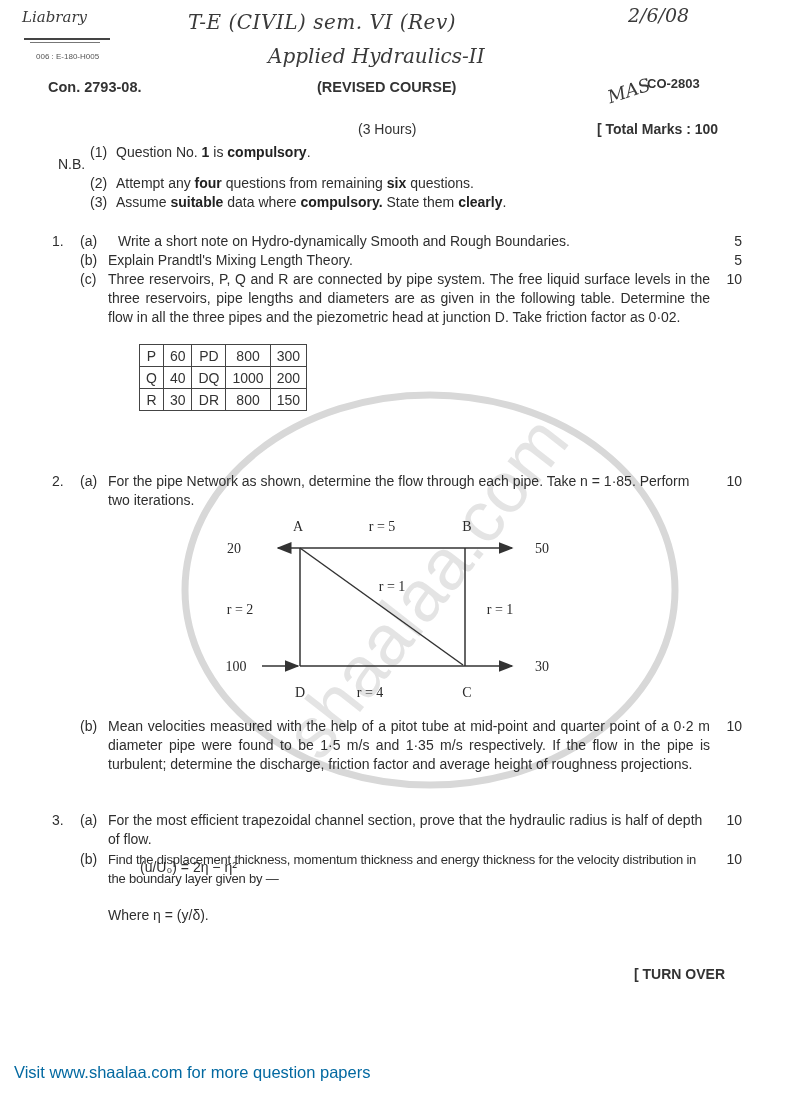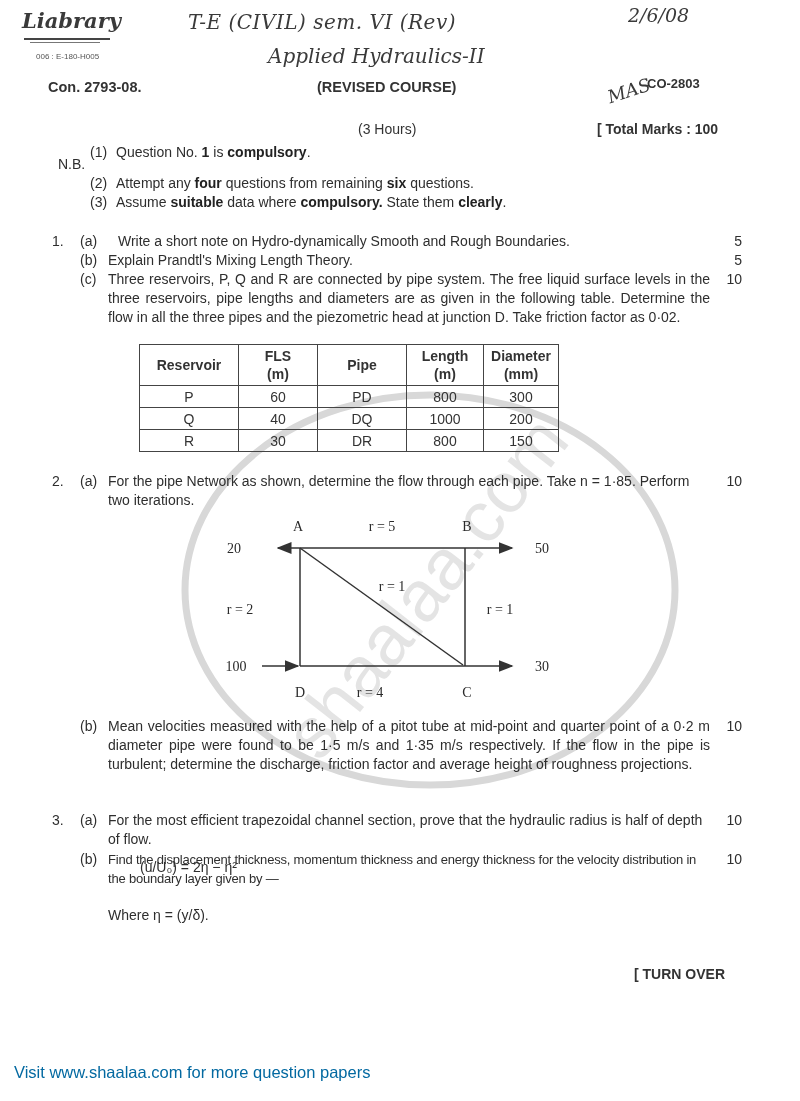"Liabrary" .lib { font-size: 21px -> 15px; font-weight: bold -> none }
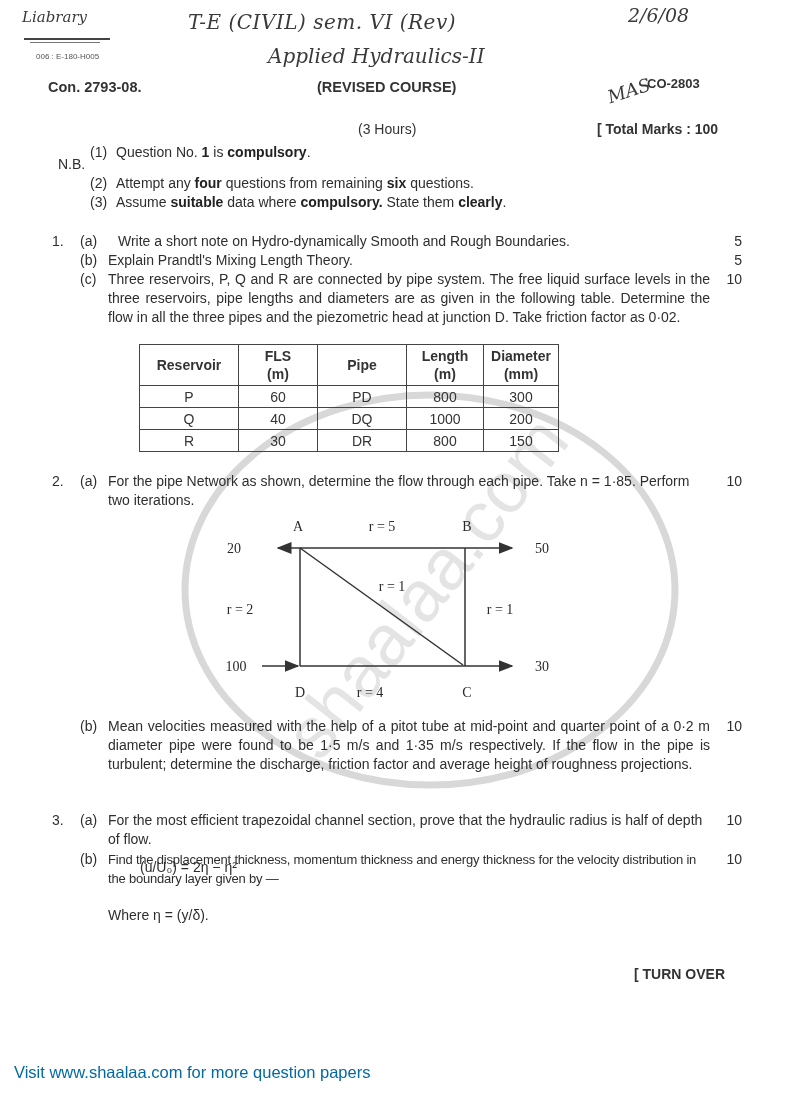"Reservoir" tr { html: <tr> <th><span>Reservoir</span></th> <th><span>FLS</span><br><span>(m)</span></th> <th><span>Pipe</span></th> <th><span>Length</span><br><span>(m)</span></th> <th><span>Diameter</span><br><span>(mm)</span></th> </tr> -> none }
